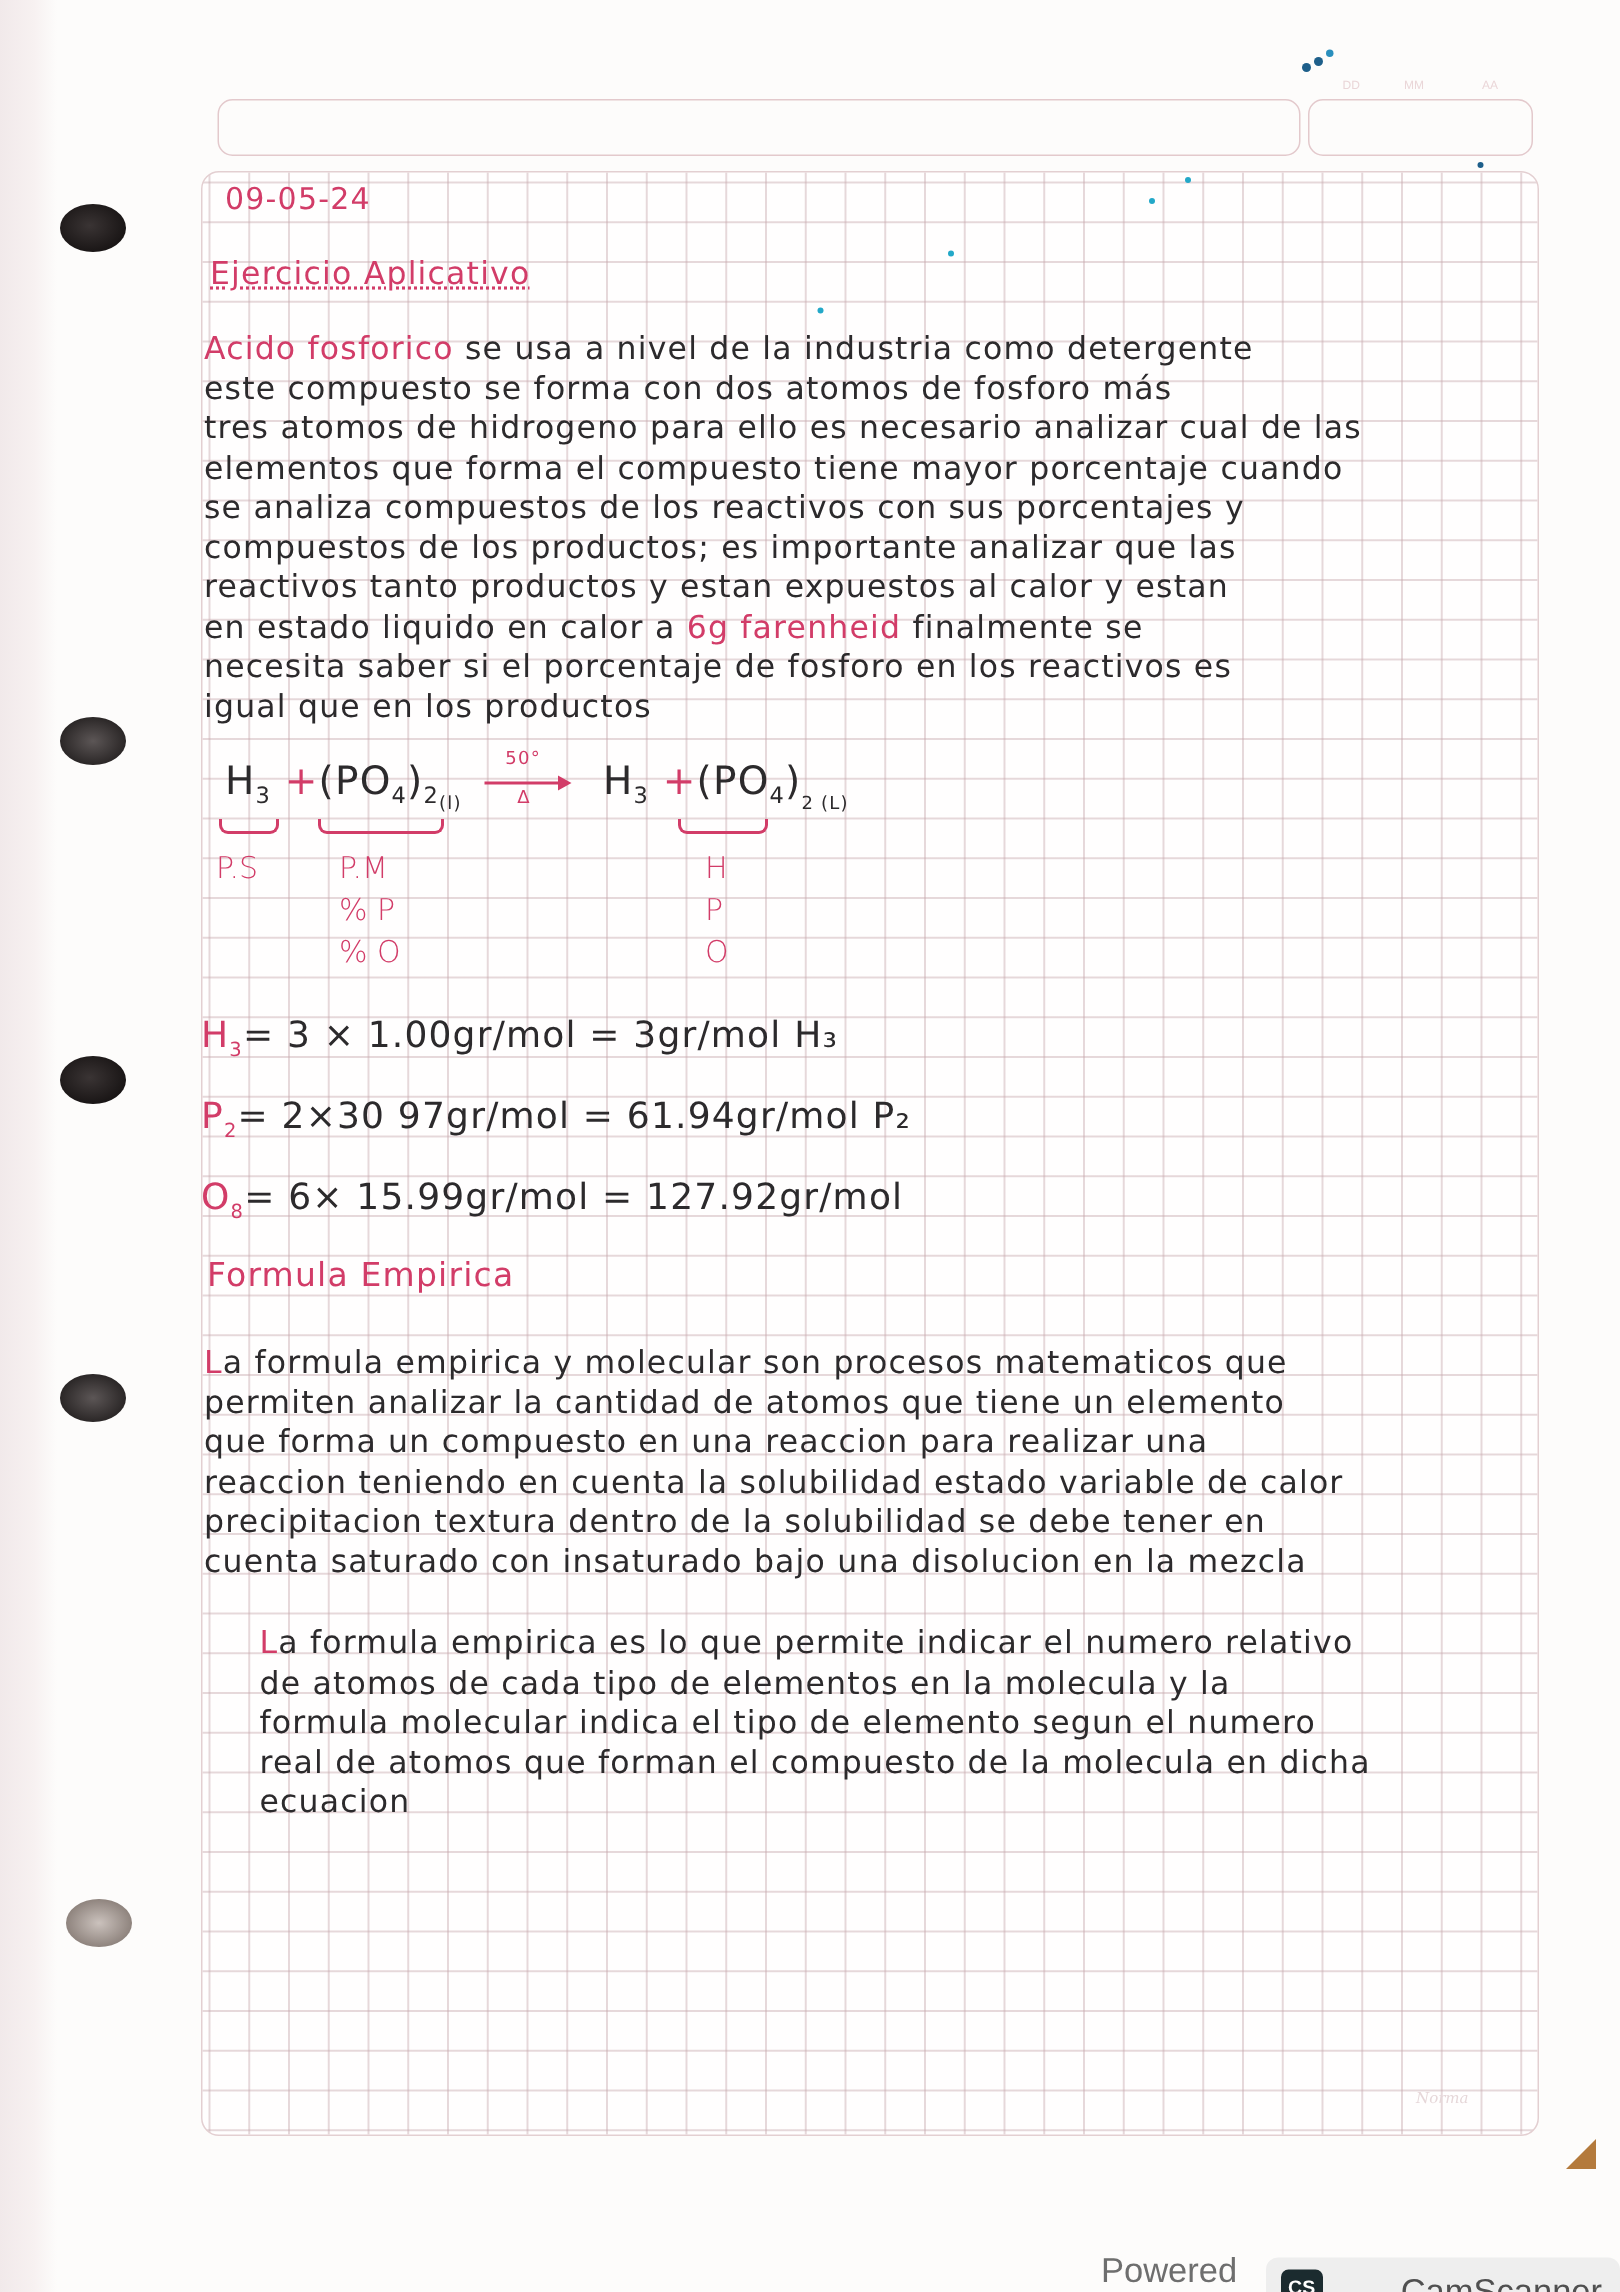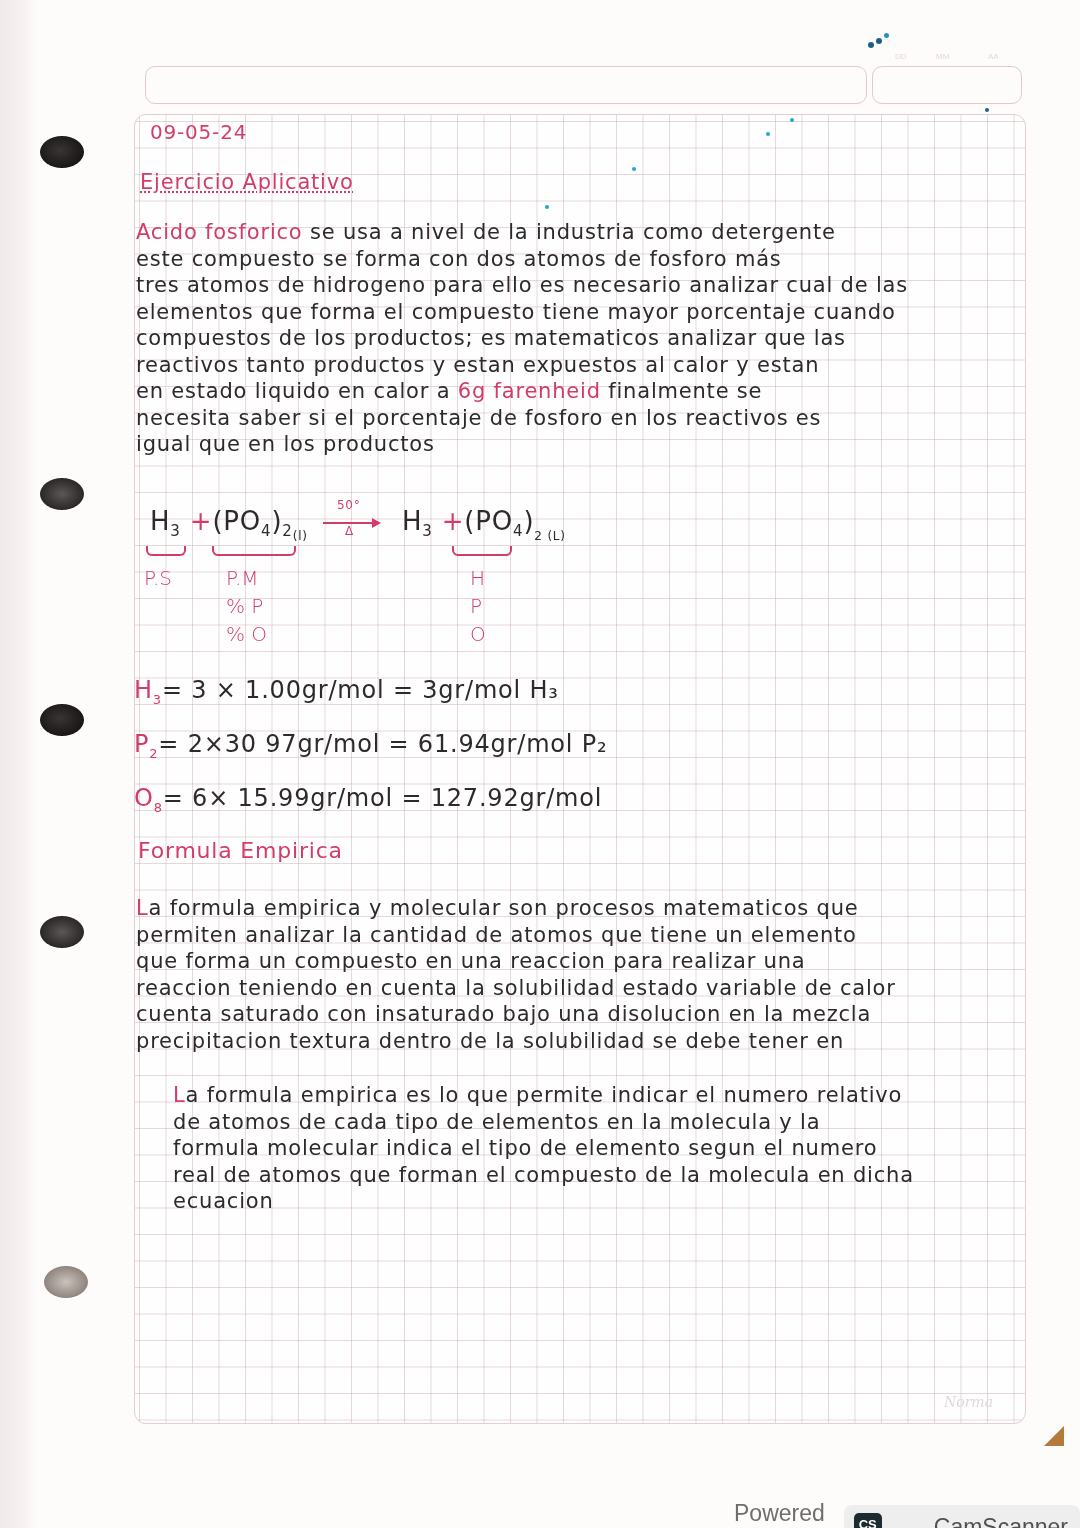"se analiza compuestos de los" span.line { html: none -> <span>se analiza compuestos de los reactivos con sus porcentajes y</span> }
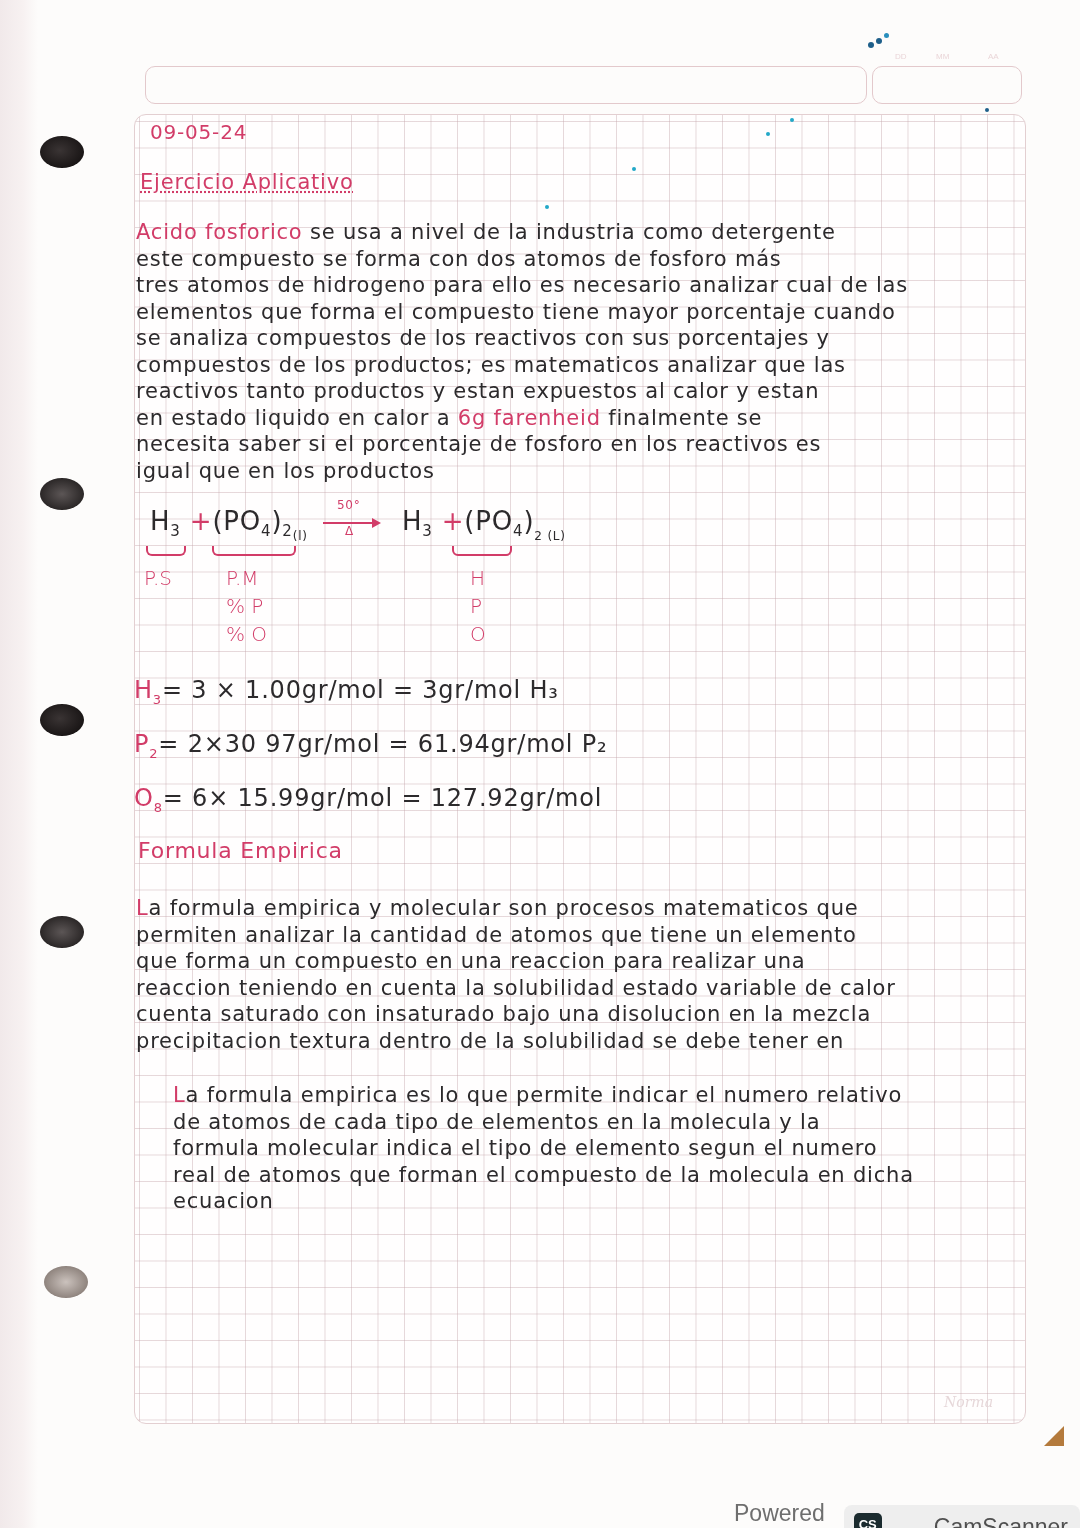"compuestos de los productos; es" span.line { text: matematicos -> importante }
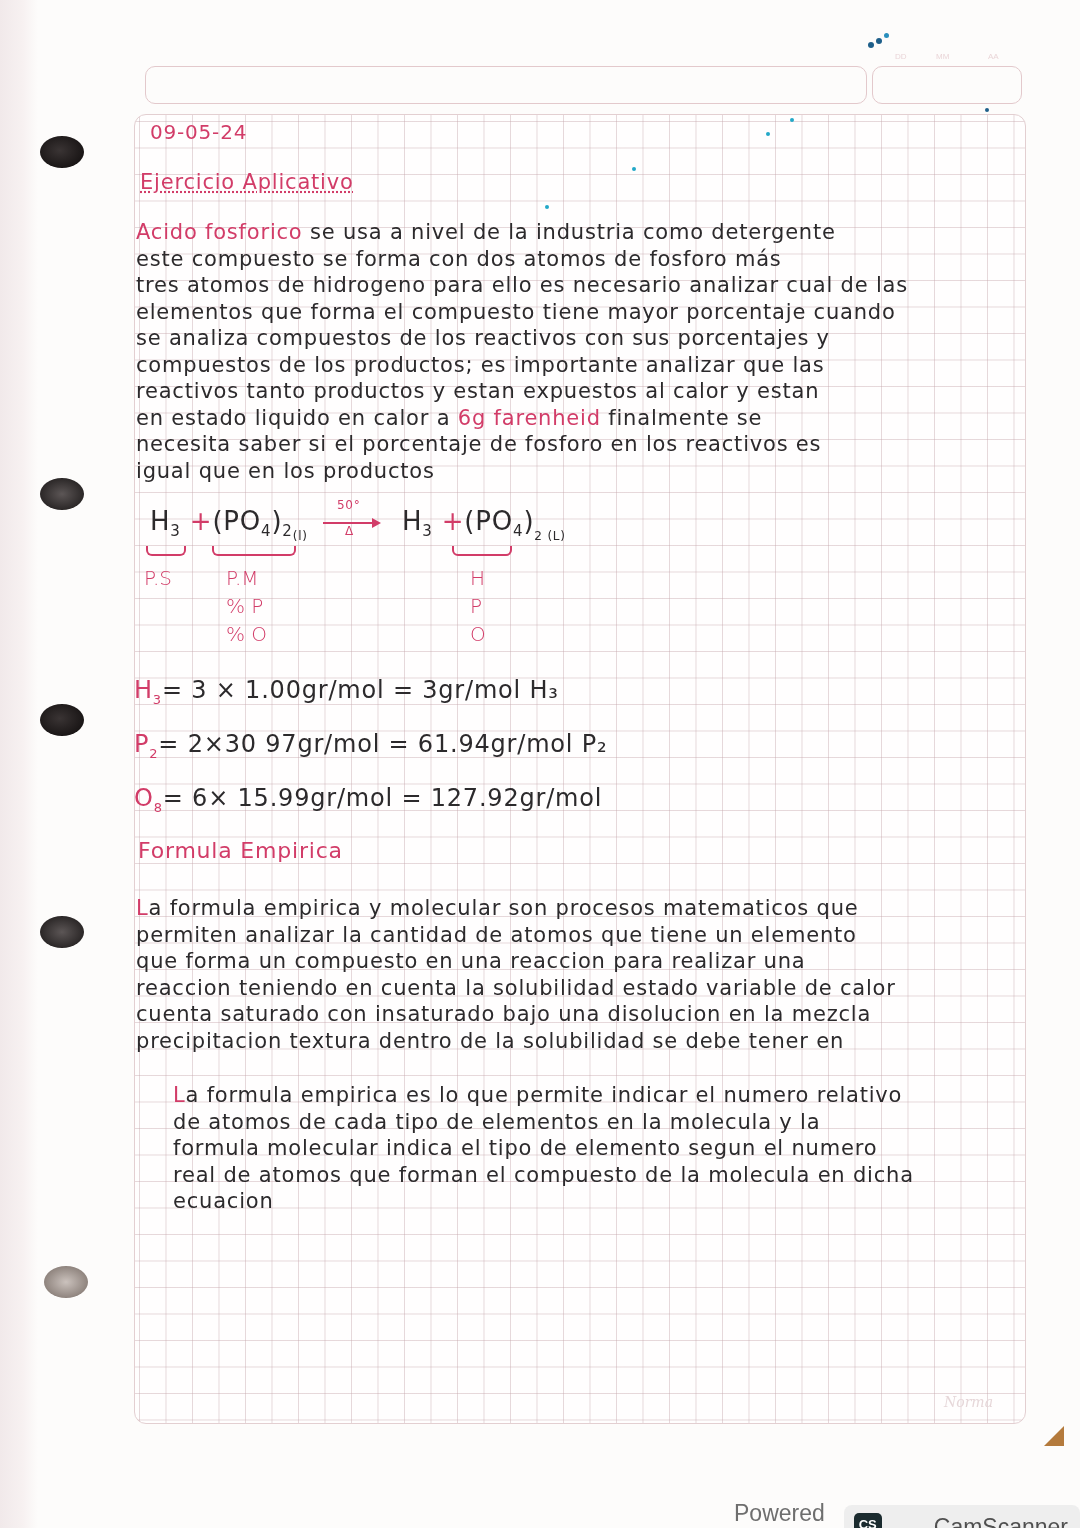"cuenta saturado con insaturado bajo" span.line { order: before "precipitacion textura dentro de la" -> after "precipitacion textura dentro de la" }
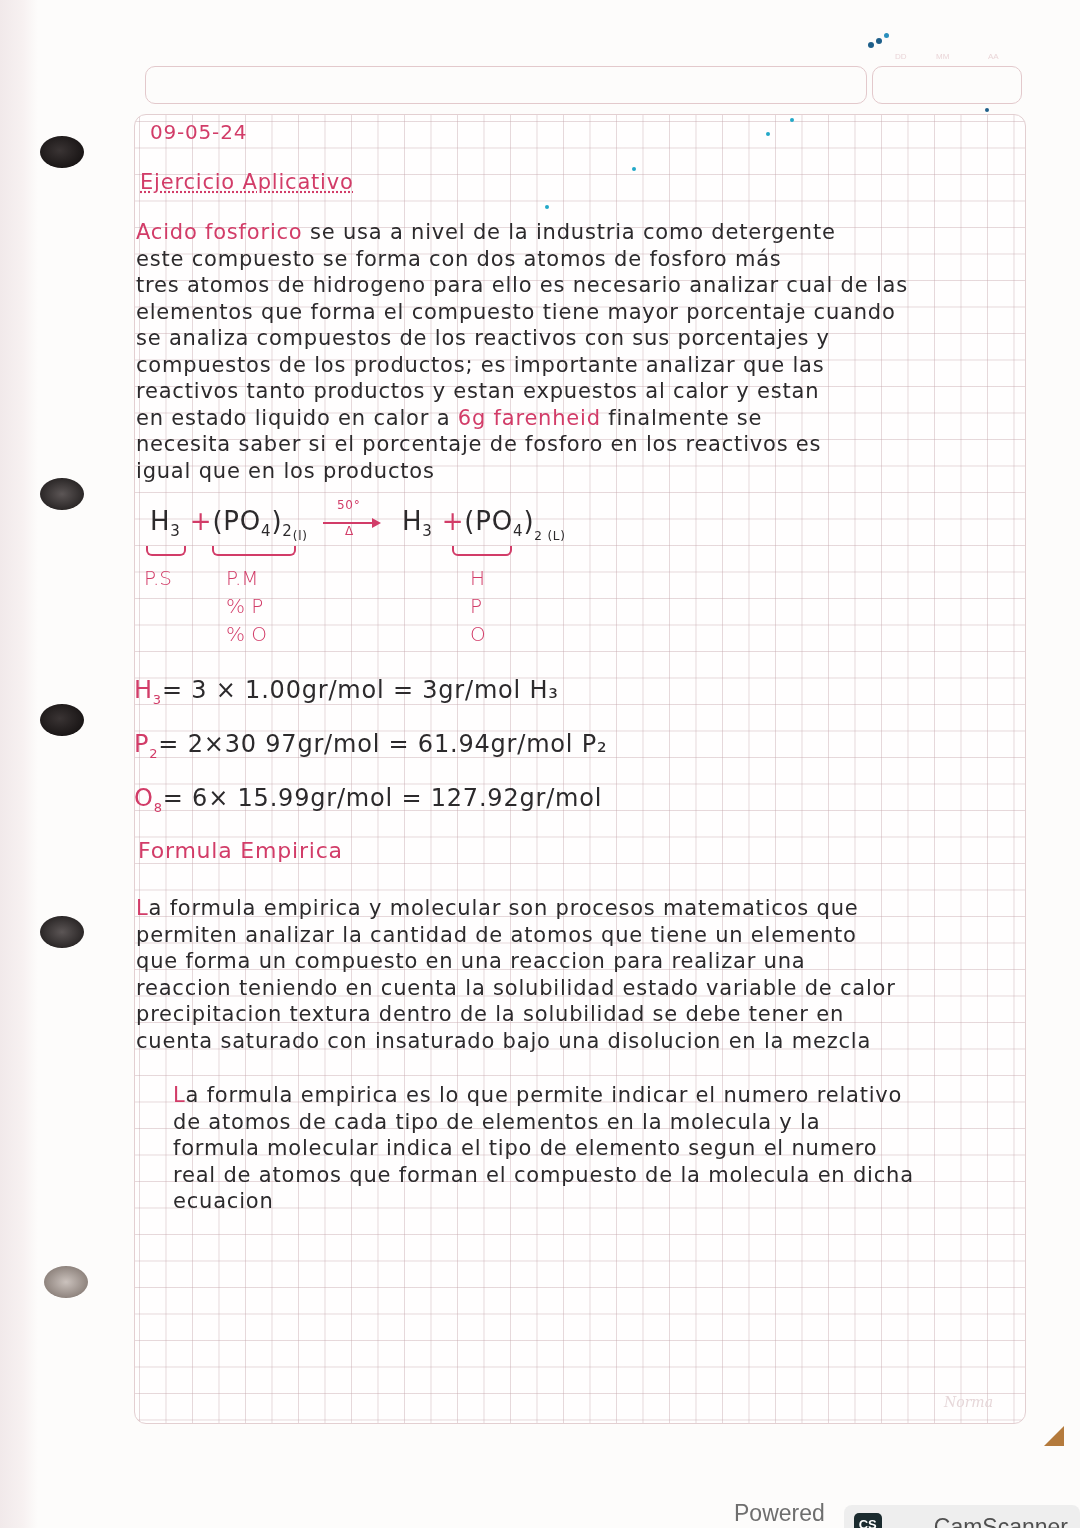"Norma" .watermark { font-size: 14px -> 10px }
